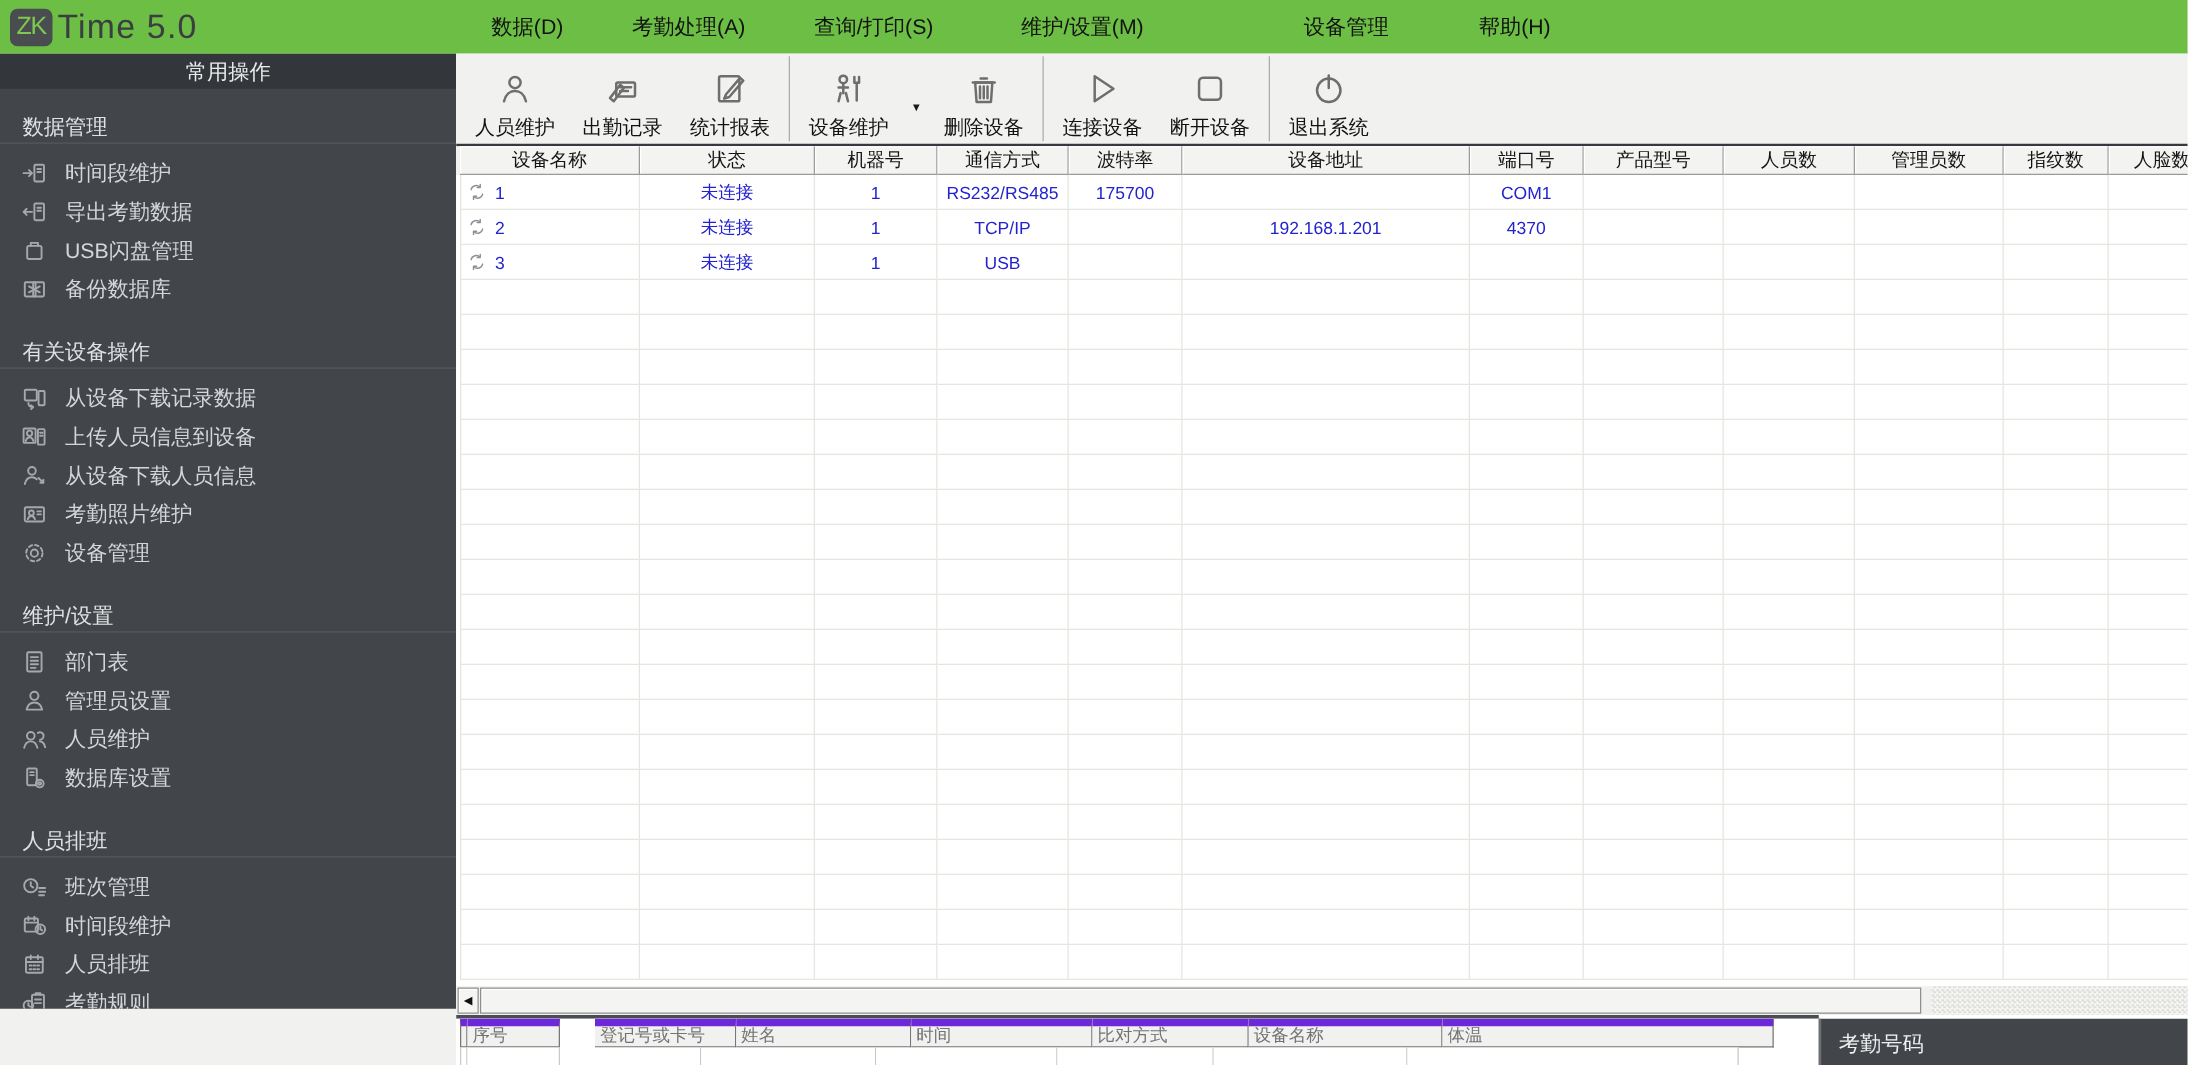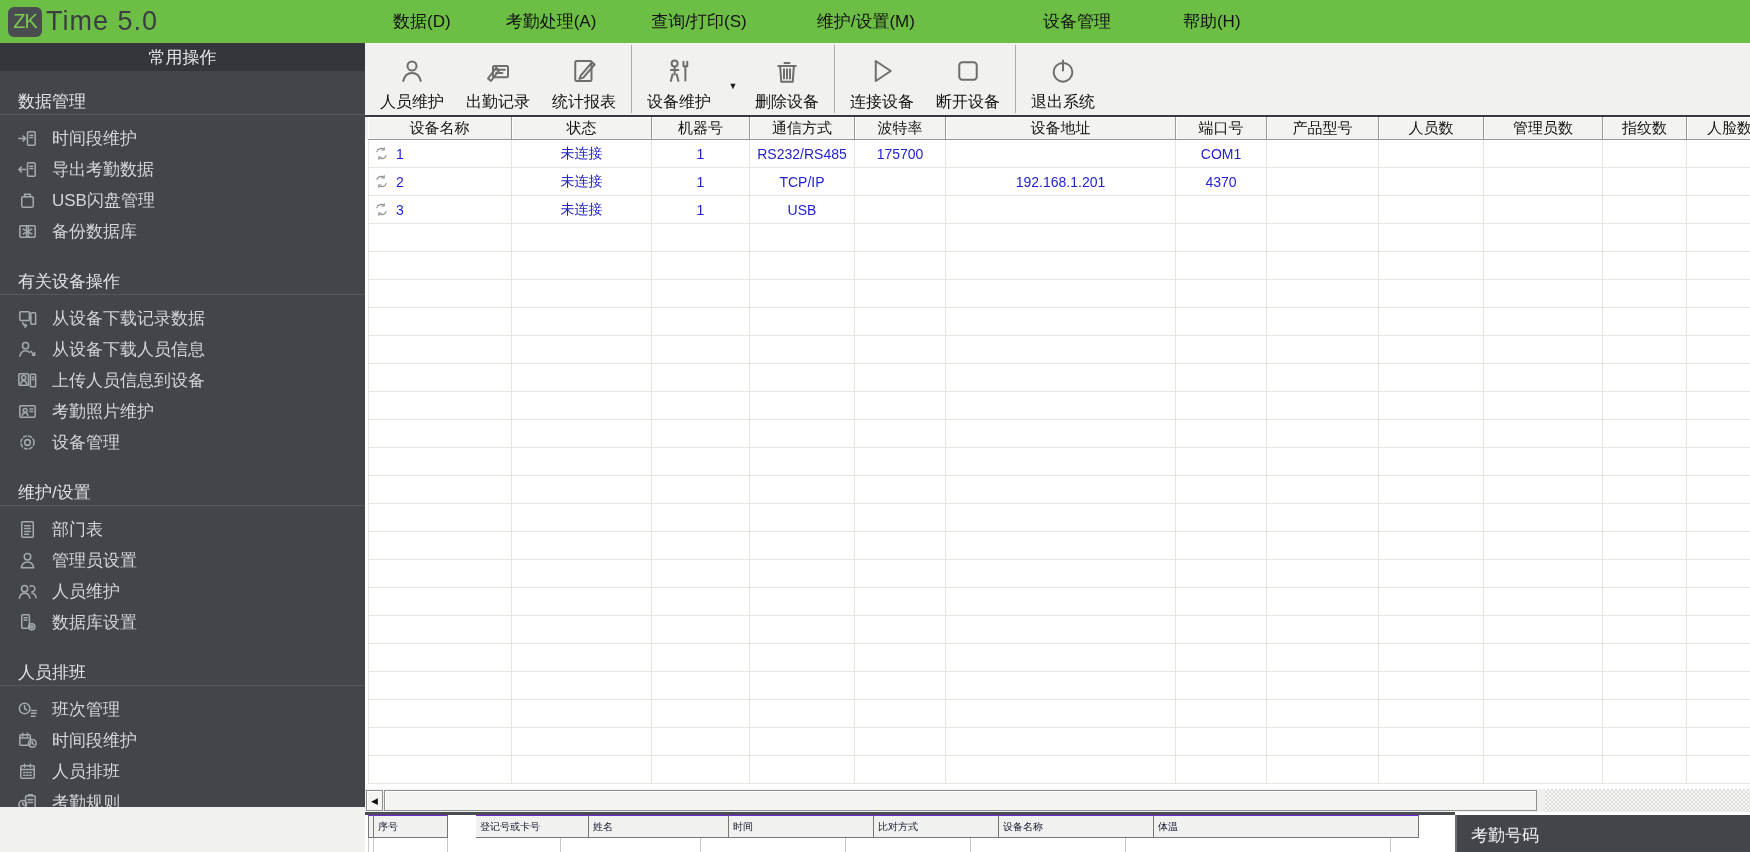"从设备下载人员信息" div.sb-item { order: before "上传人员信息到设备" -> after "上传人员信息到设备" }
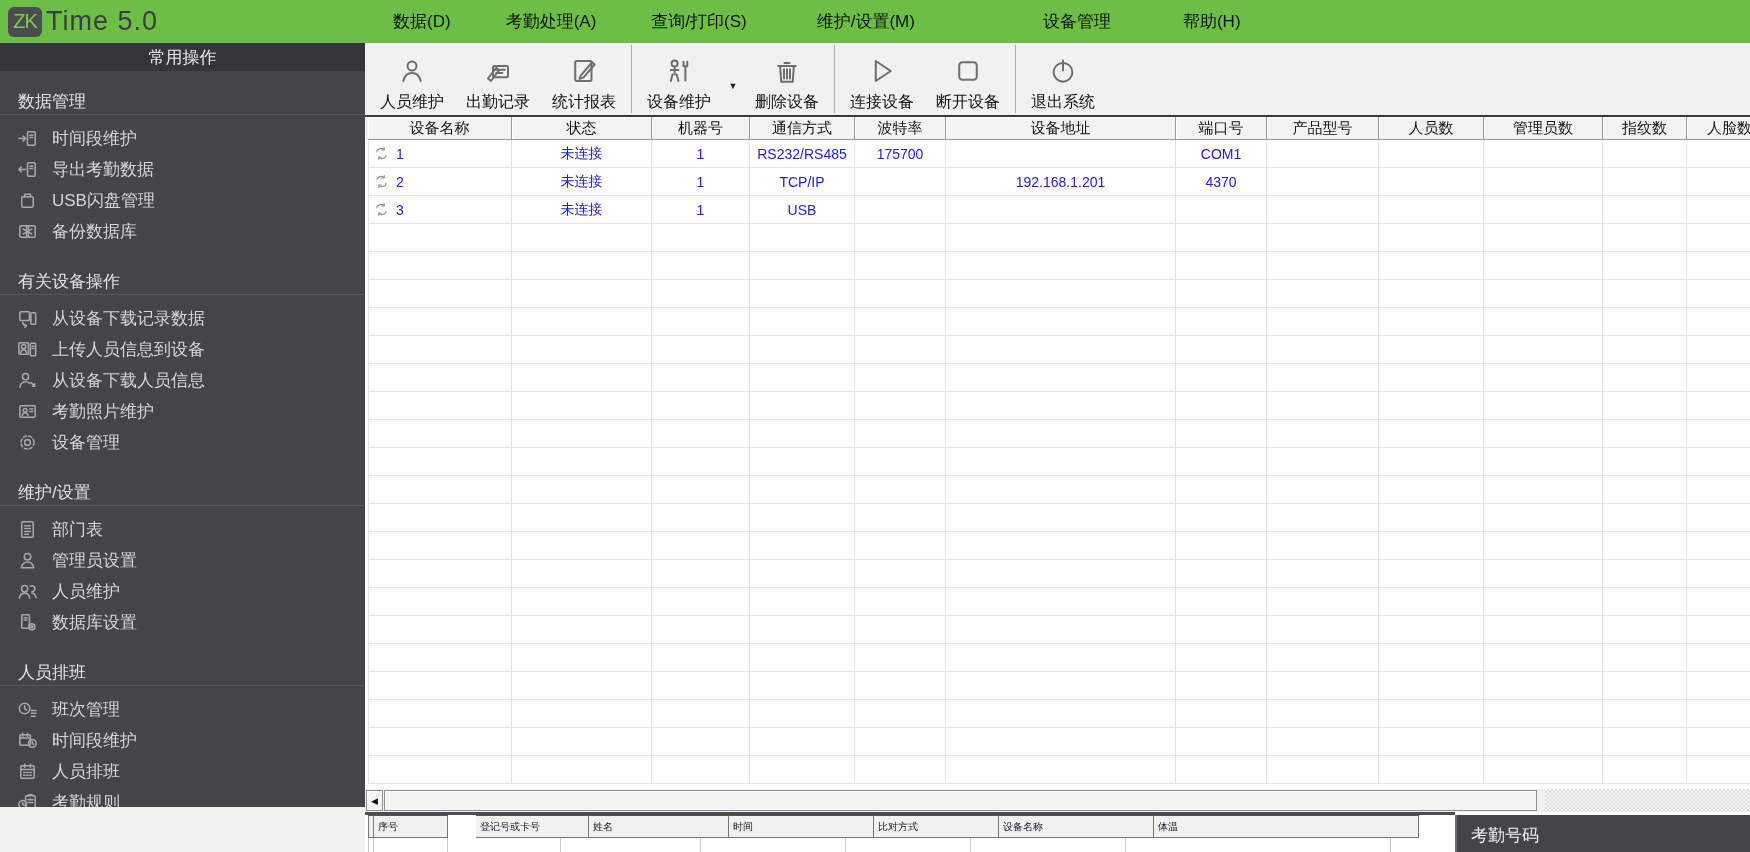"序号" .bt-hcell { border-top: 1px solid #6d28d9 -> 6px solid #6d28d9; color: #0f172a -> #737373; font-size: 10px -> 14px }
